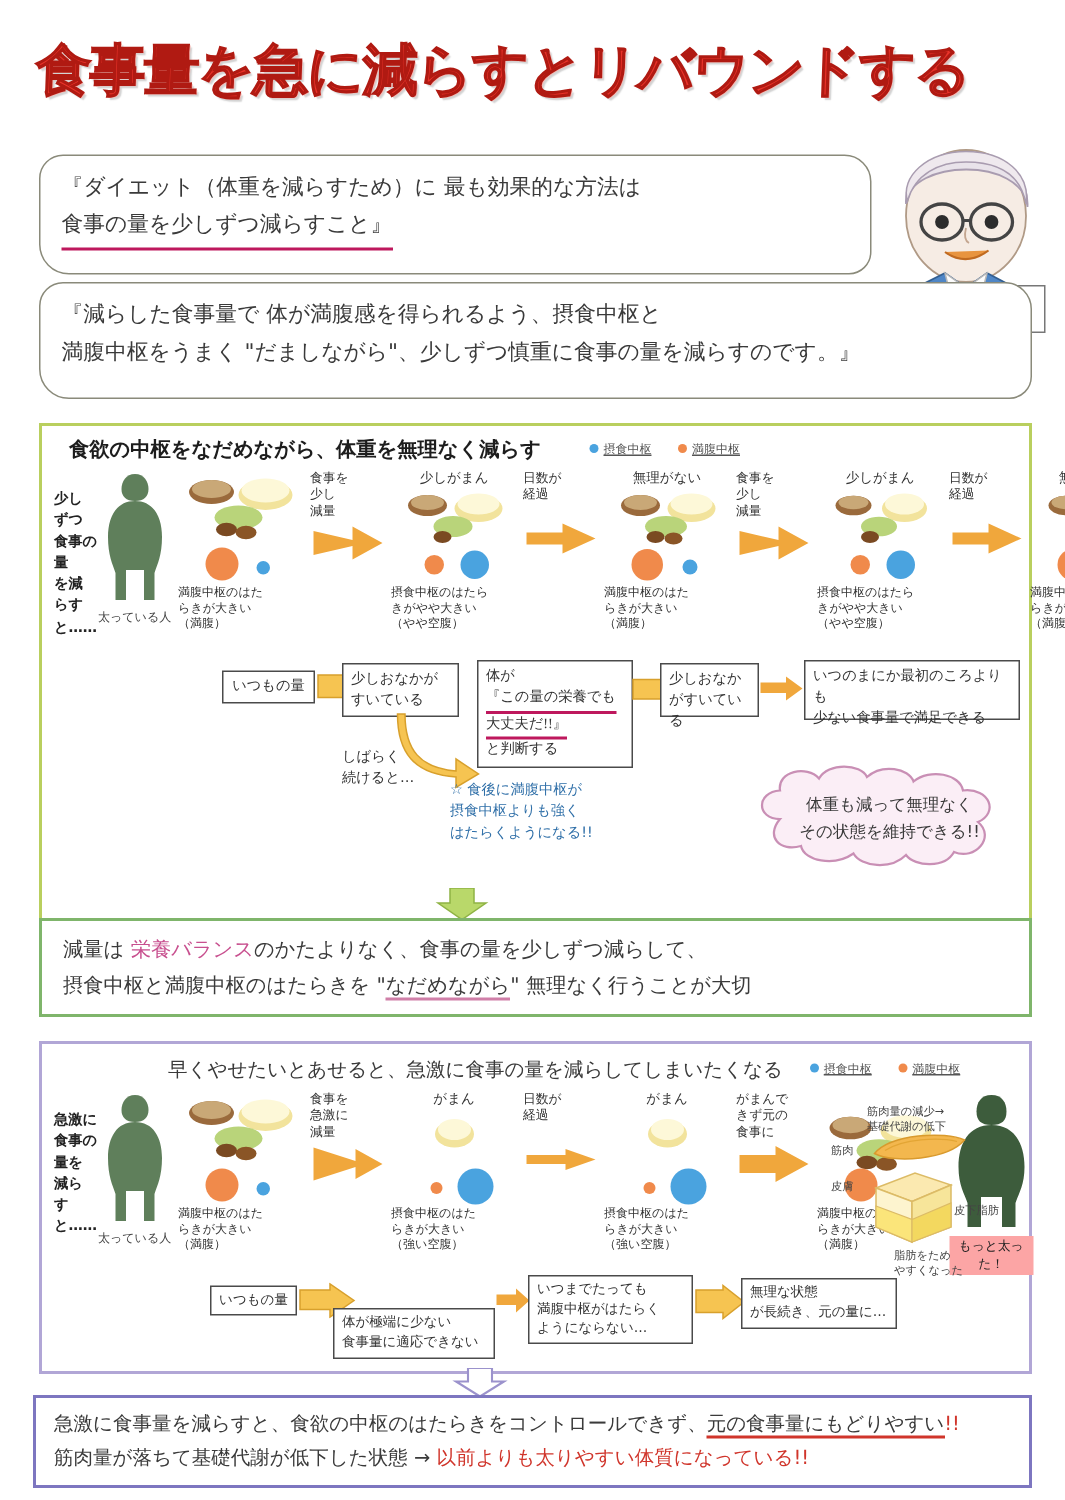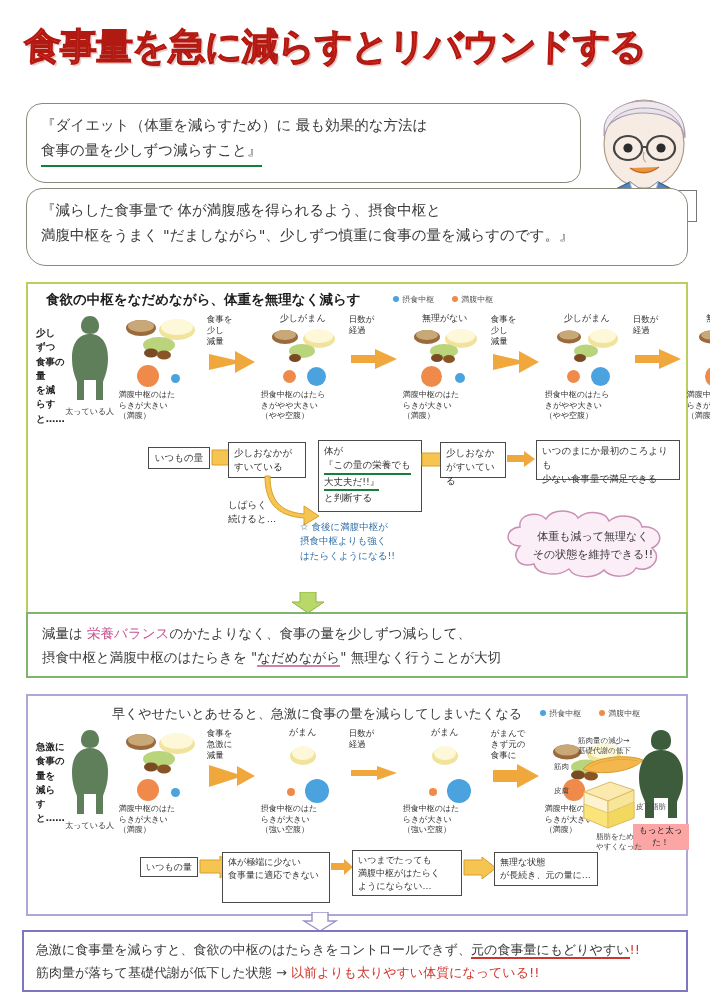"食事の量を少しずつ減らすこと』" .uline { border-bottom: 2px solid #15803d -> 2px solid #be185d; font-family: none -> Liberation Serif, serif }
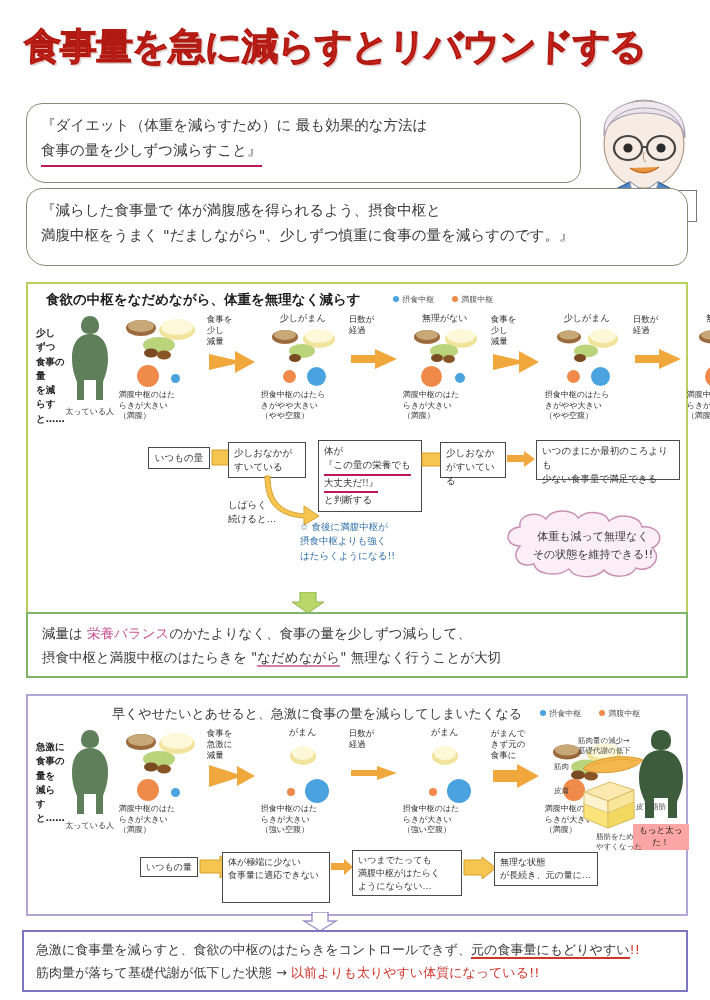"摂食中枢" .legend span { text-decoration: none -> underline }
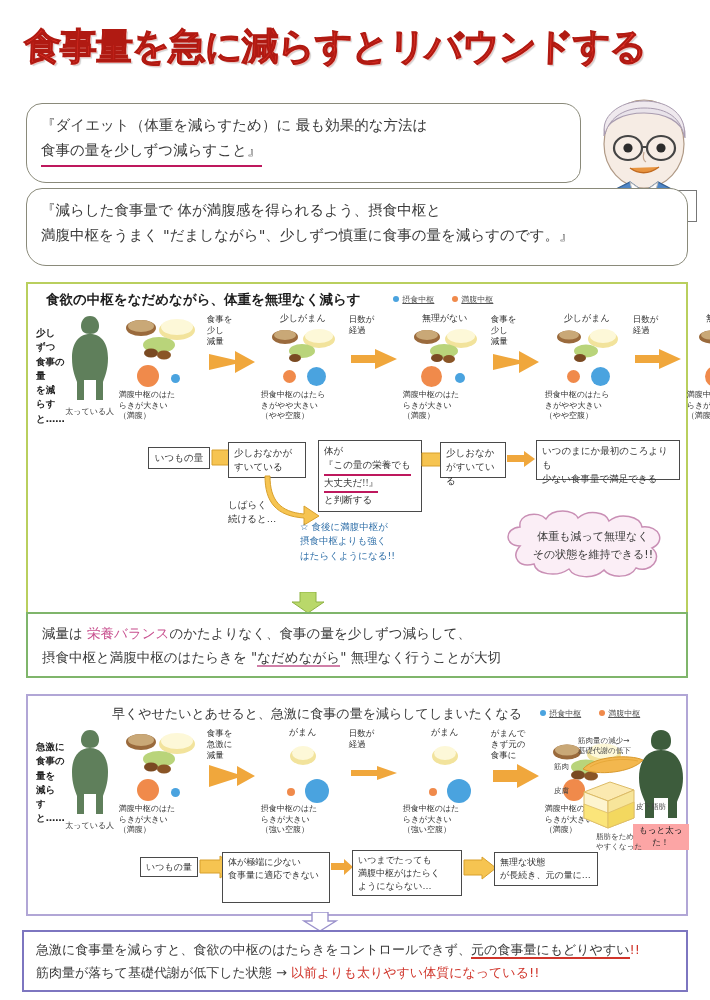"体が極端に少ない" div.hbox { height: 51px -> 34px; top: 852px -> 872px }
